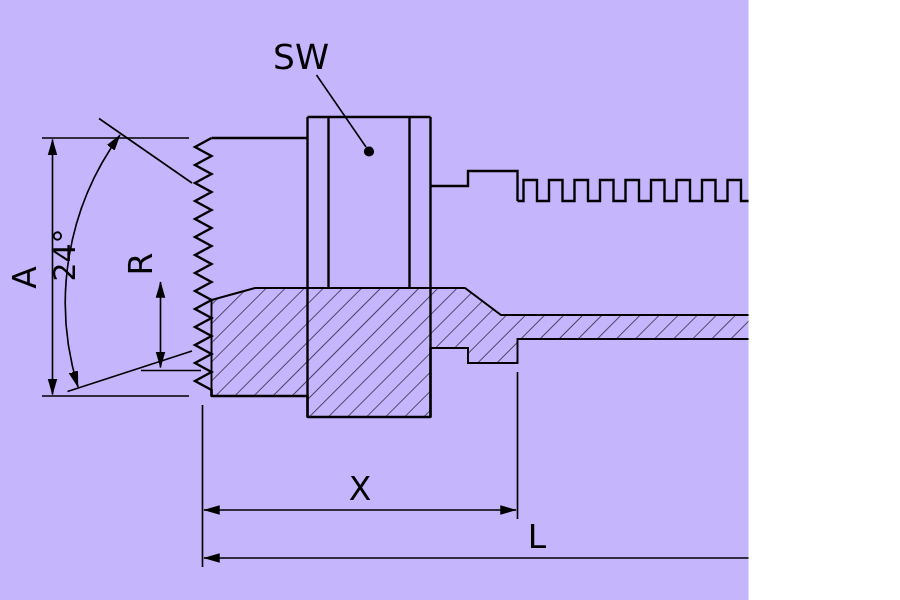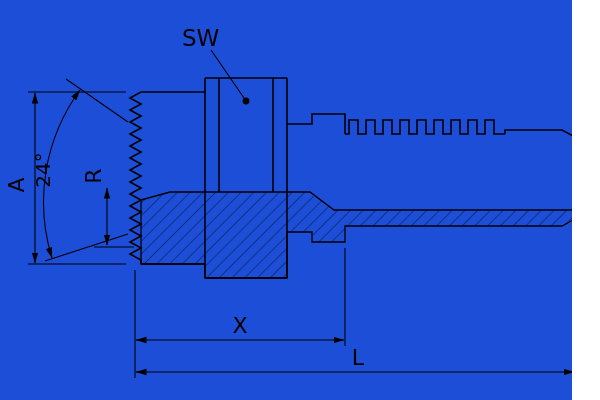"SW" .stage { background: #1d4ed8 -> #c4b5fd; width: 572px -> 499px }
